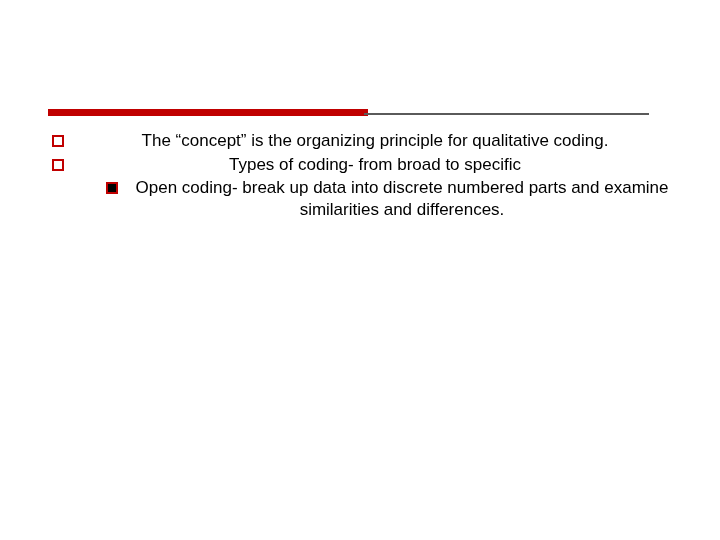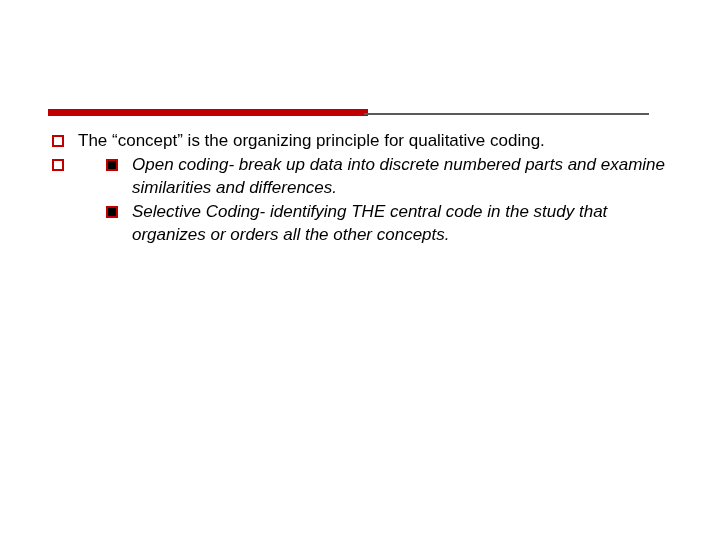"The “concept” is the organizing" .content { text-align: none -> center }
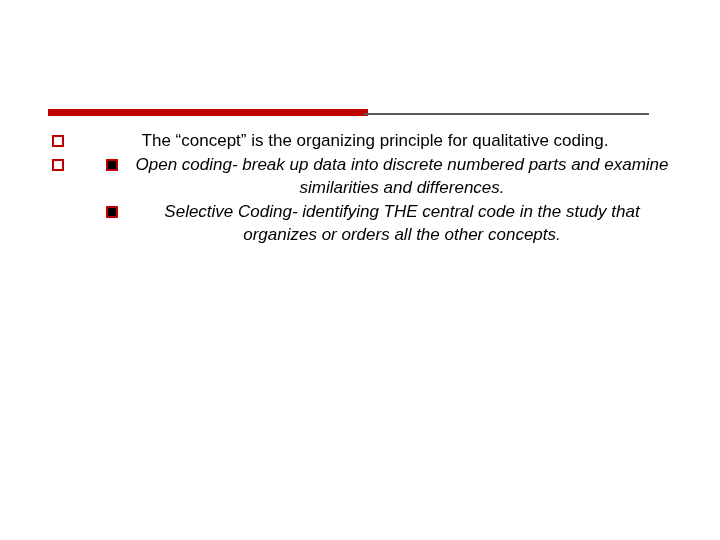"Types of coding- from broad" div { html: none -> <div>Types of coding- from broad to specific</div> }
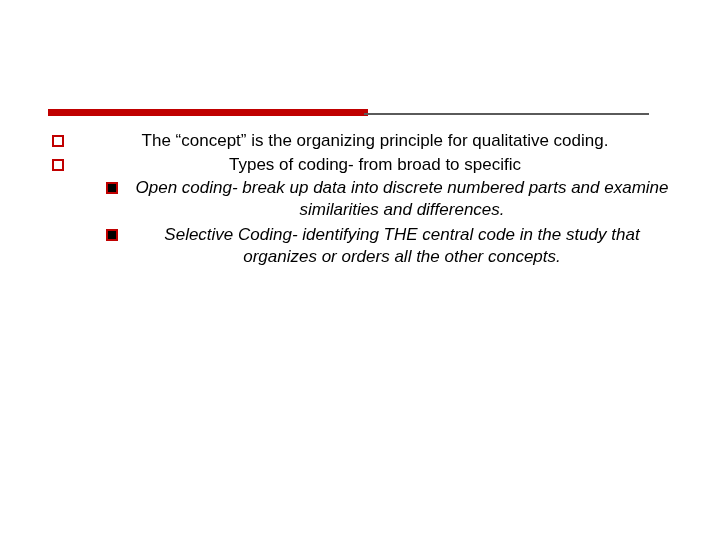"Open coding- break up data" .lvl2 .text { font-style: italic -> none }
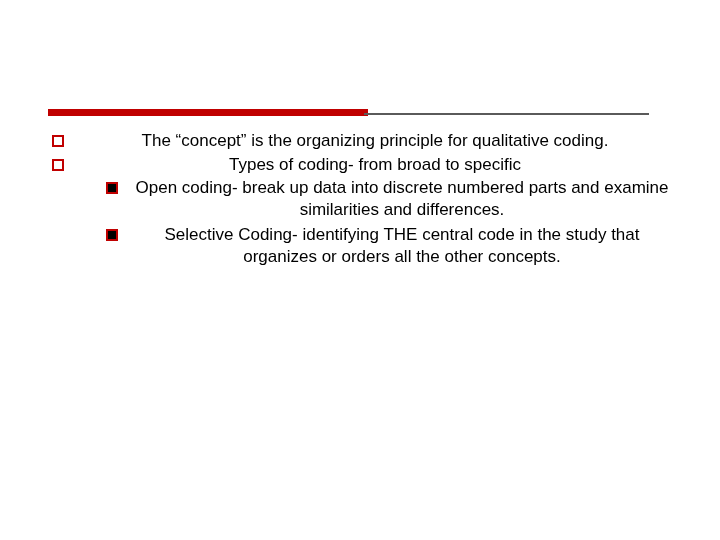"Selective Coding- identifying THE" div.lvl2 { html: <div> <div></div> <div>Selective Coding- identifying THE central code in the study that organizes or orders all the other concepts.</div> </div> -> none }
